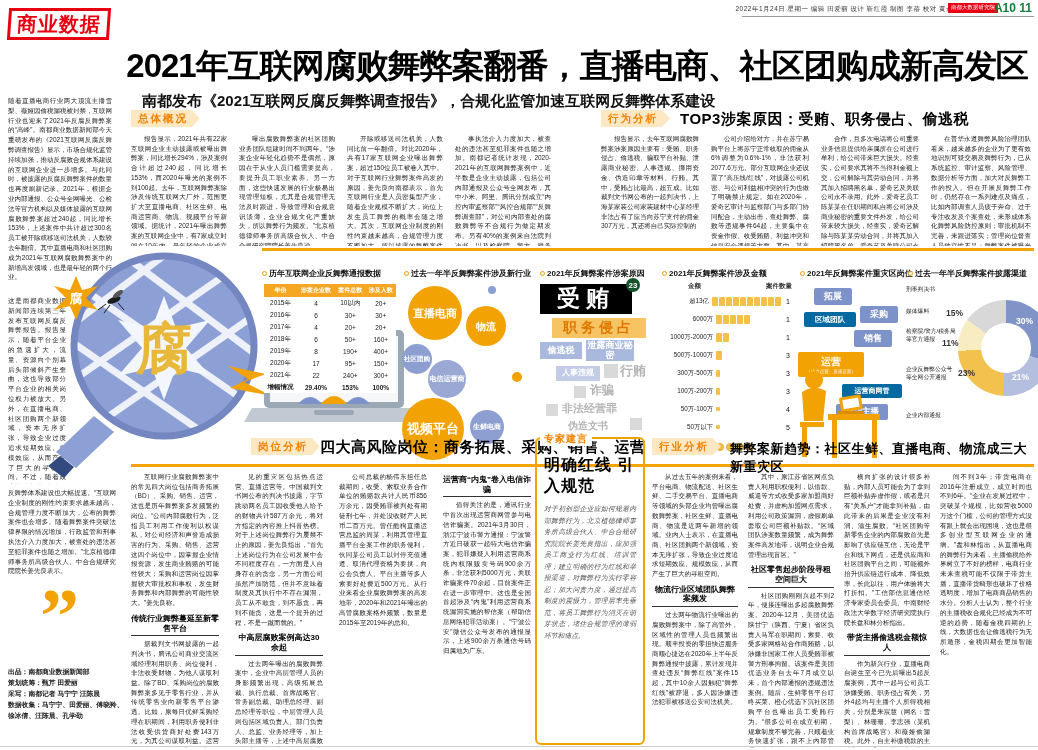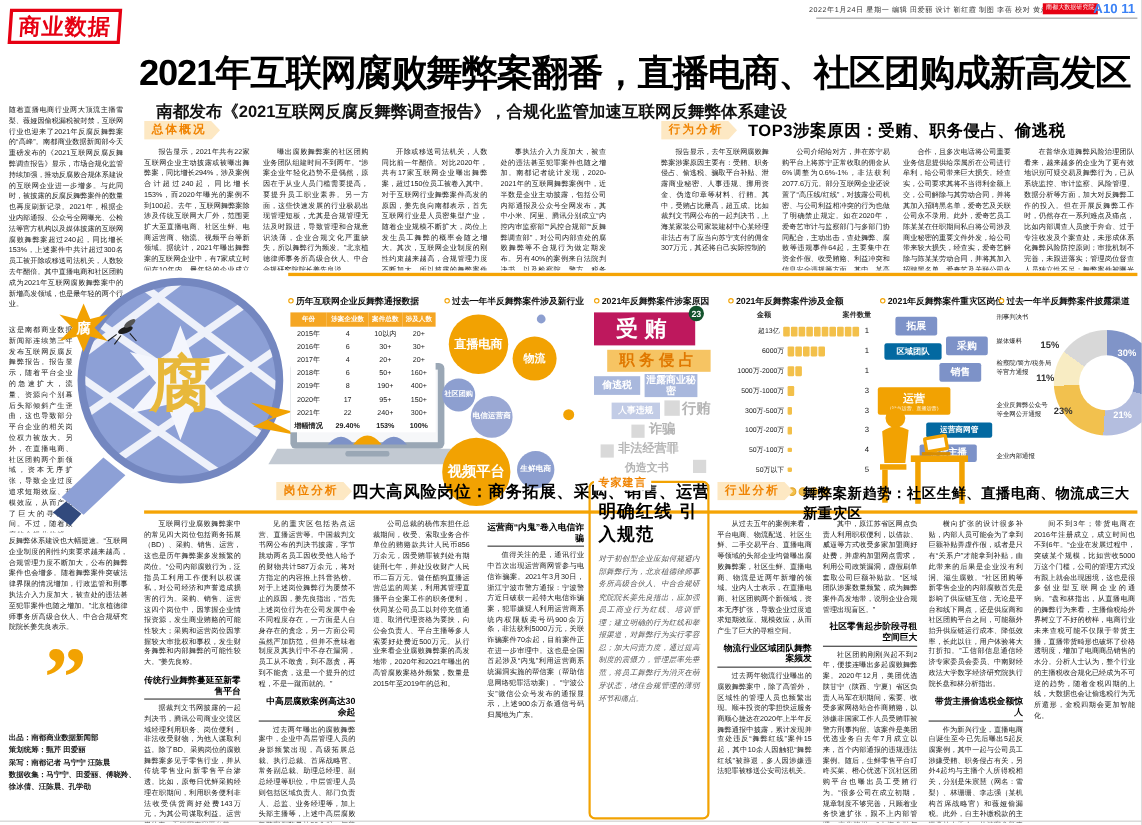"A10 11" .pageno { color: #3b82f6 -> #15803d }
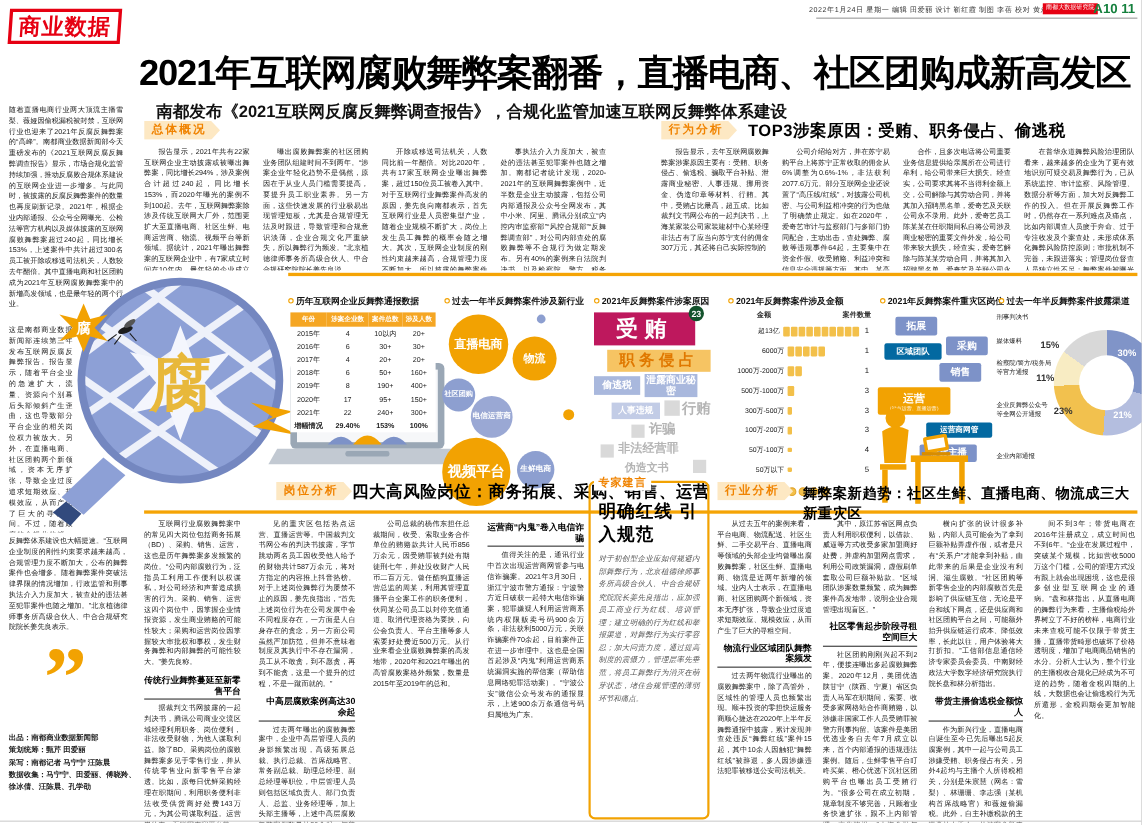"受贿" .c-main { background: #be185d -> #000000; font-size: 20px -> 23px }
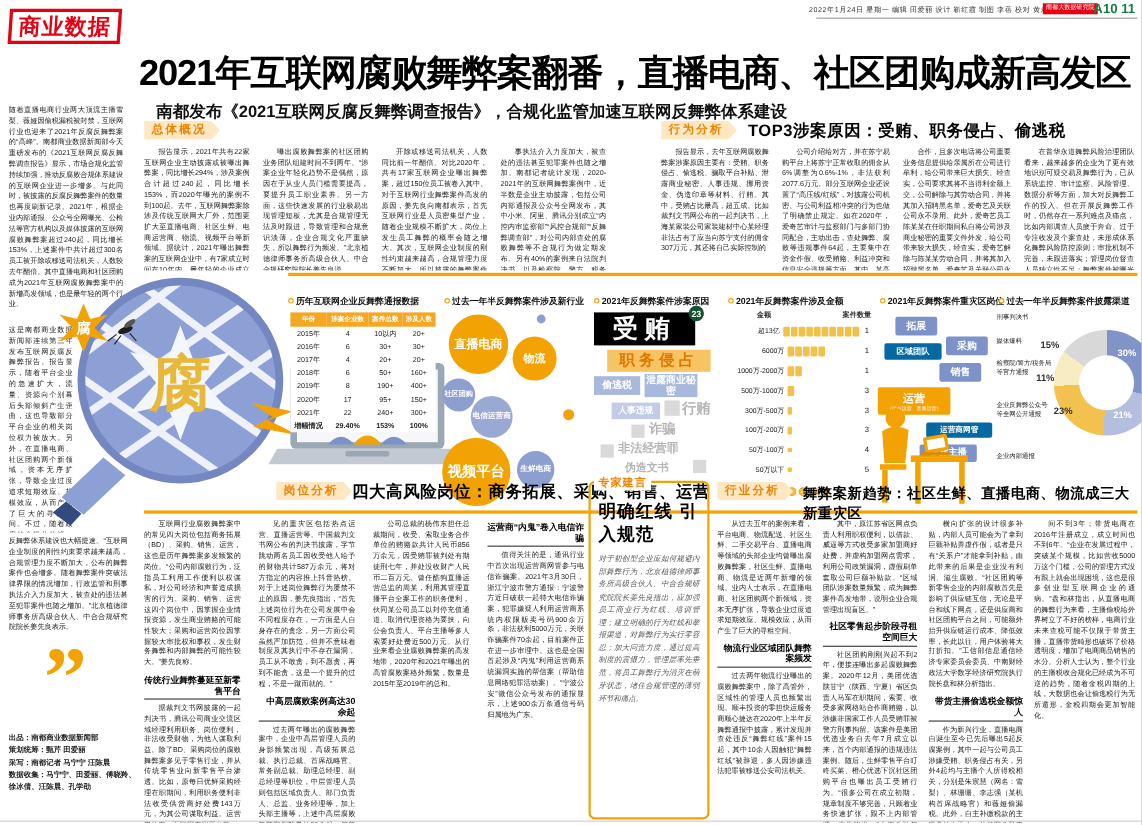"运营商“内鬼”卷入电信诈骗" .colhead { text-align: right -> center }
